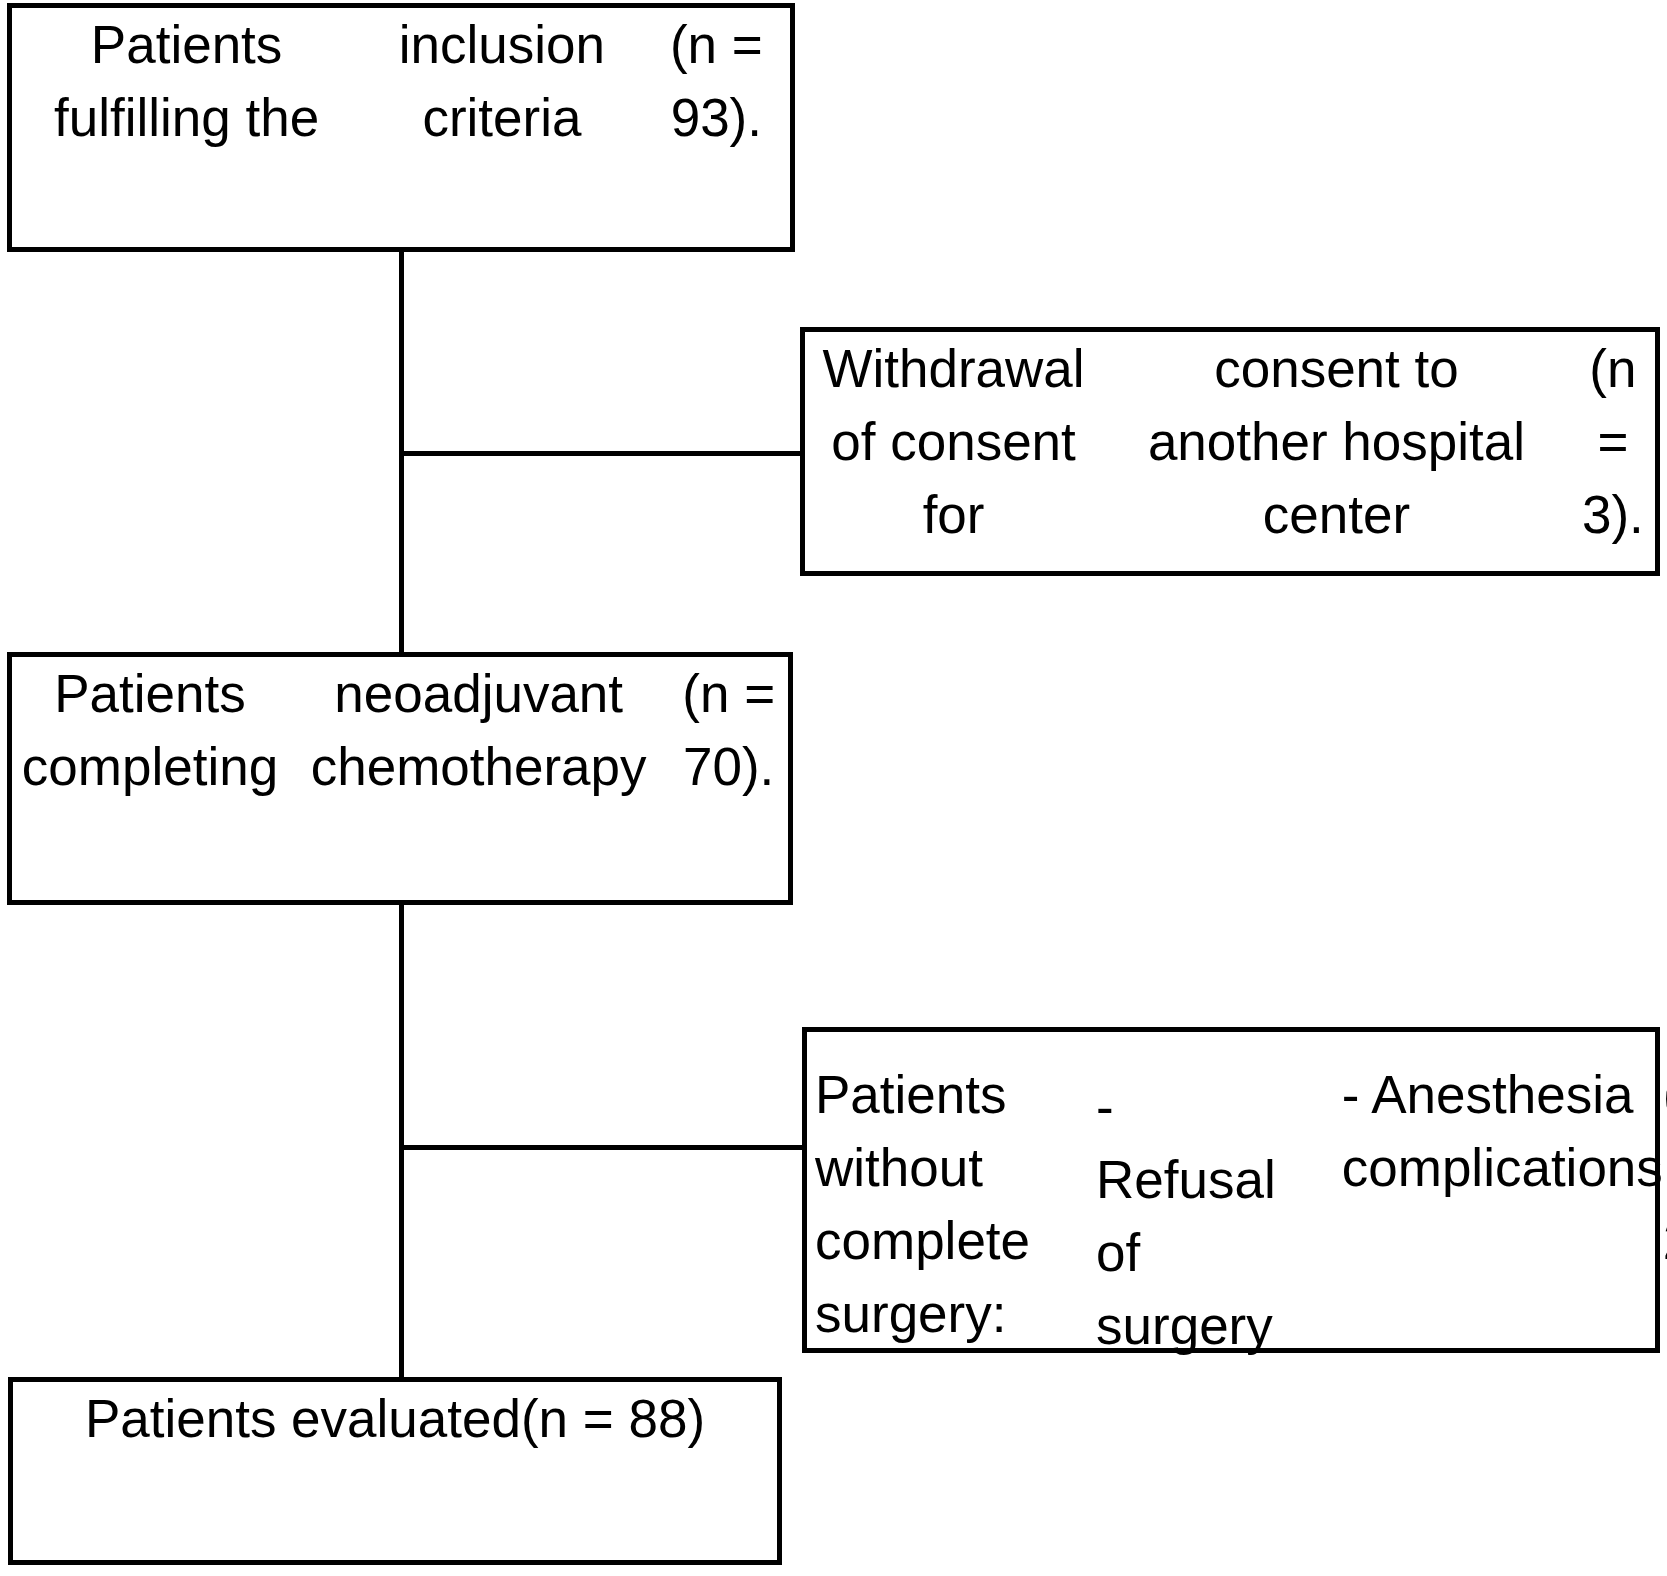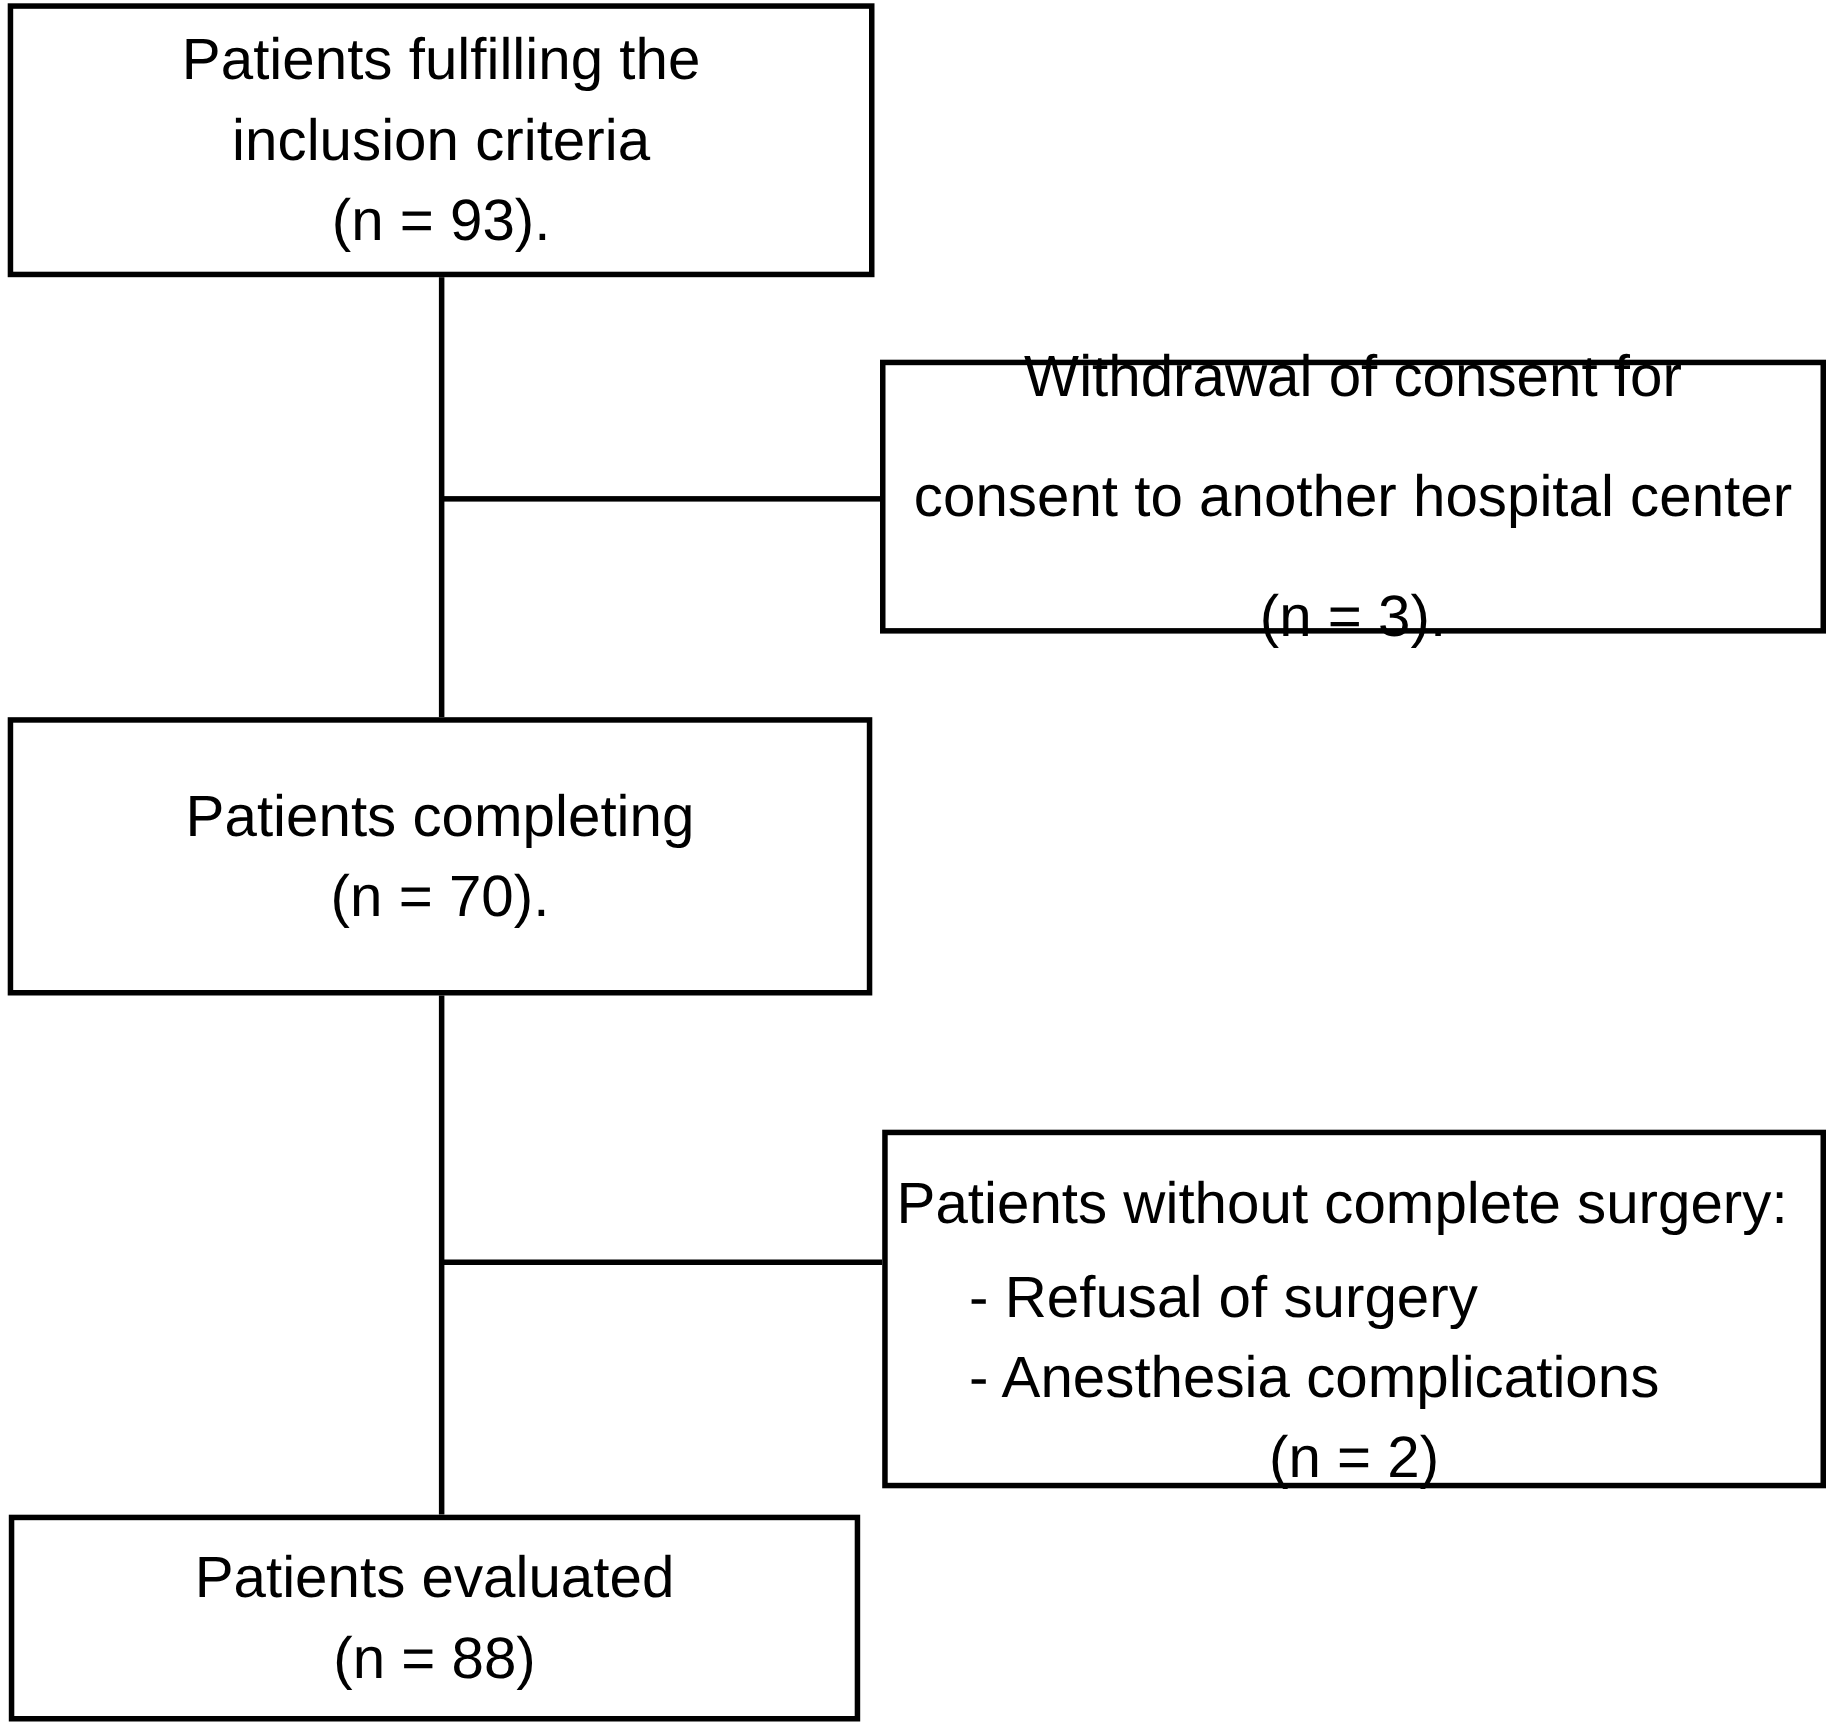"Patients fulfilling the" .box { flex-direction: column -> row }
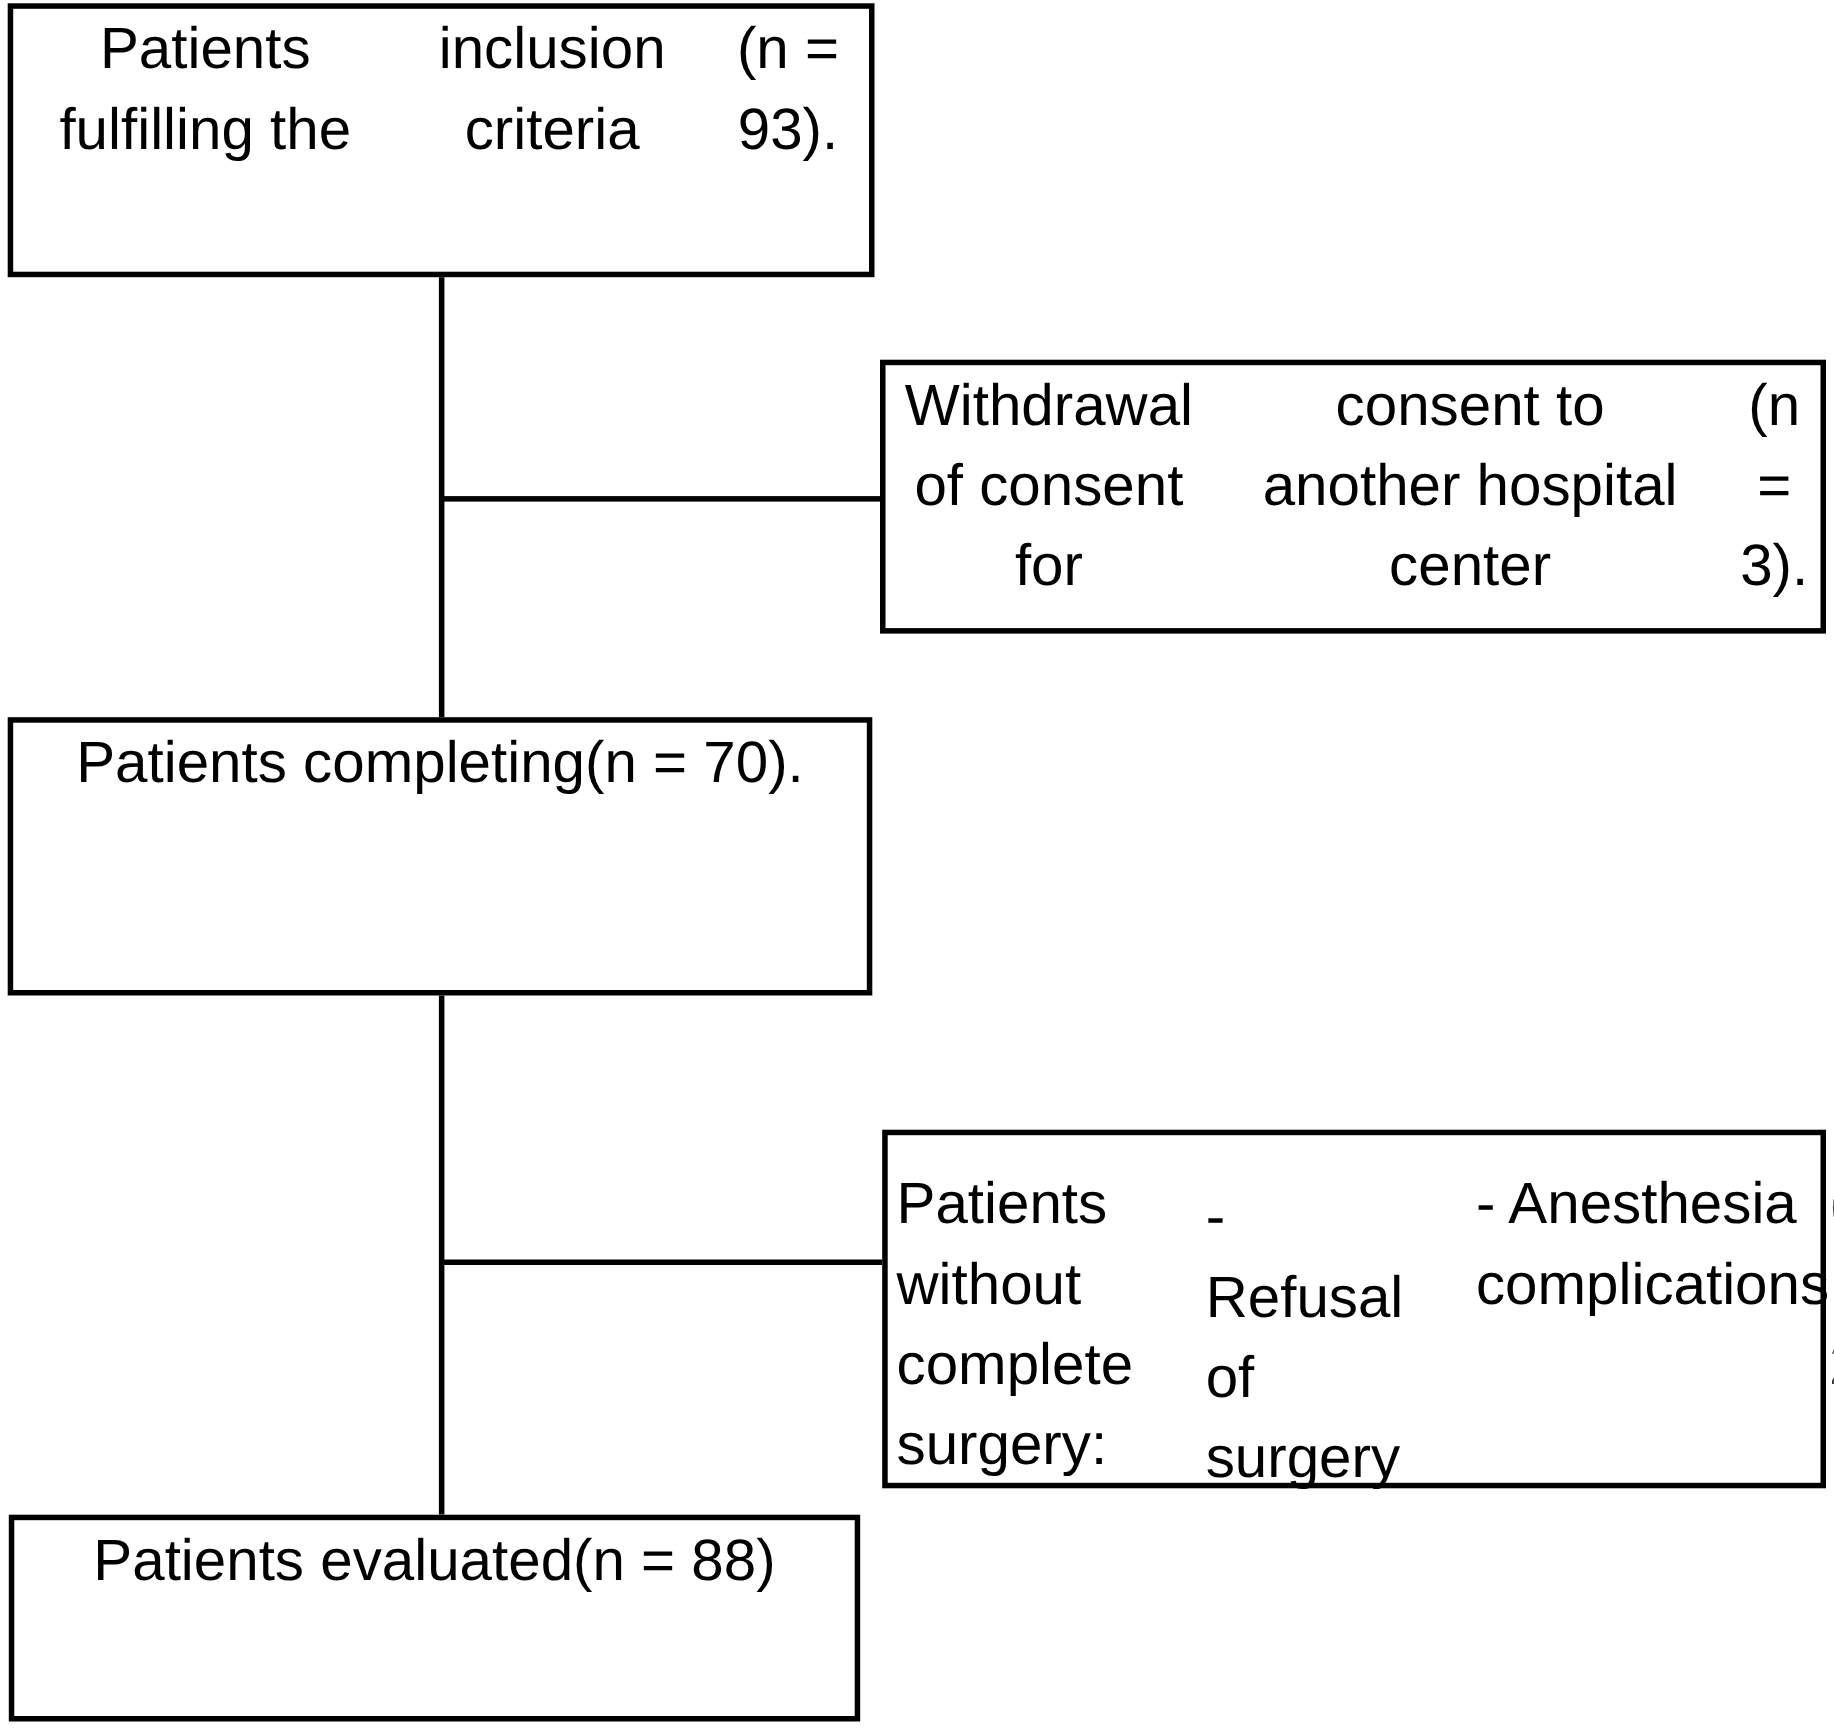"neoadjuvant chemotherapy" div { html: none -> <div>neoadjuvant chemotherapy</div> }
